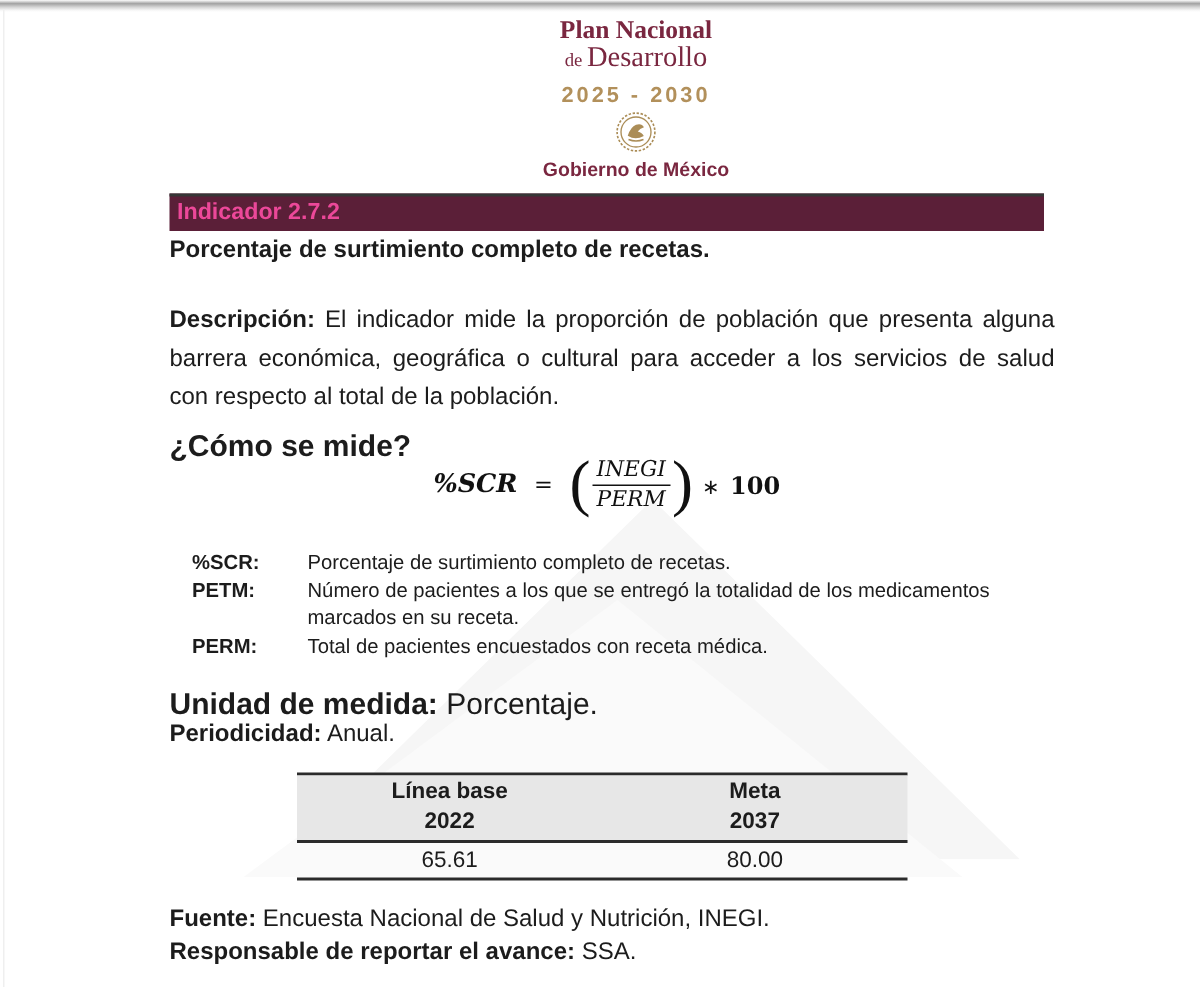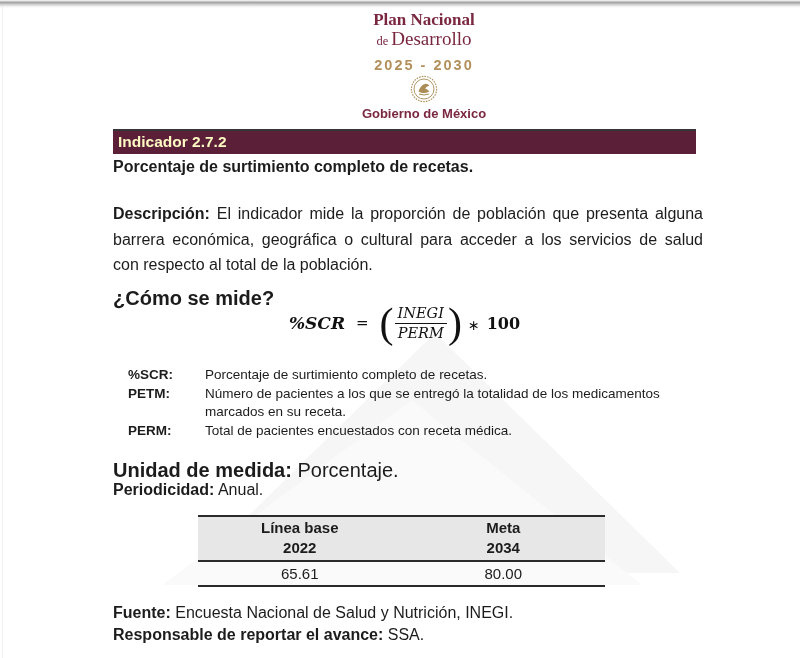"Indicador 2.7.2" .banner { color: #fef9c3 -> #ec4899 }
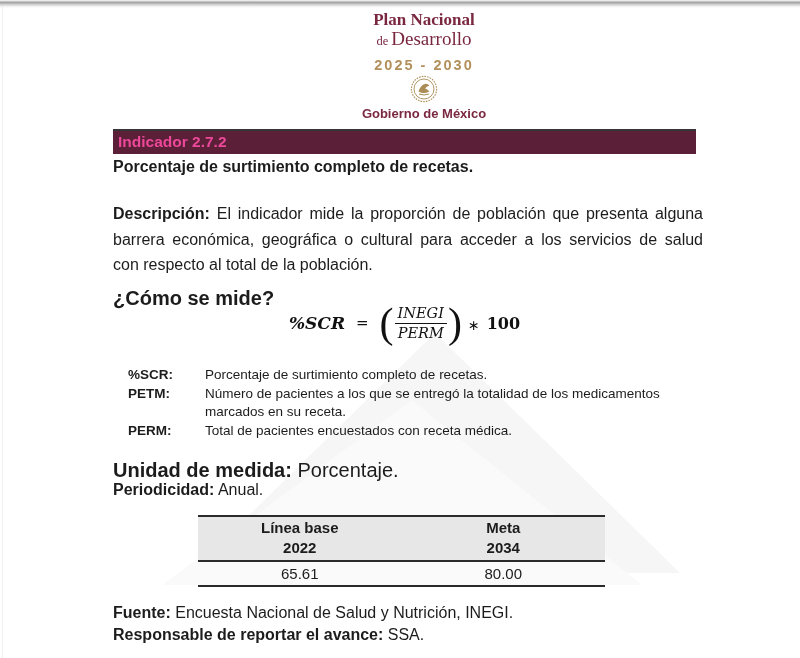"2034" div { text: 2034 -> 2037 }
